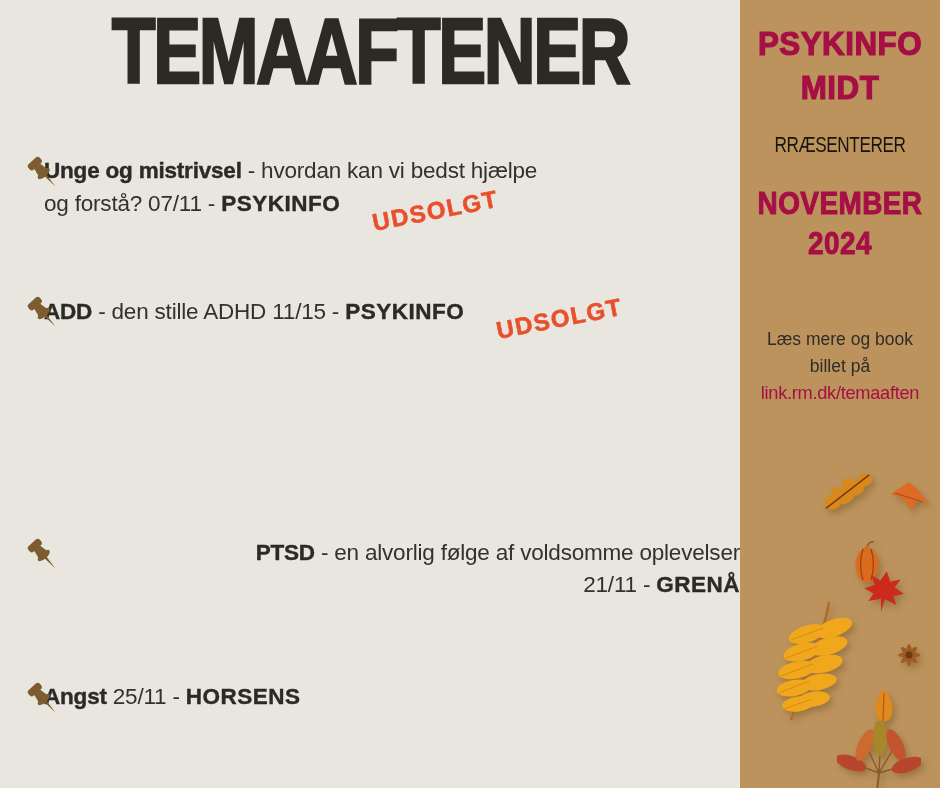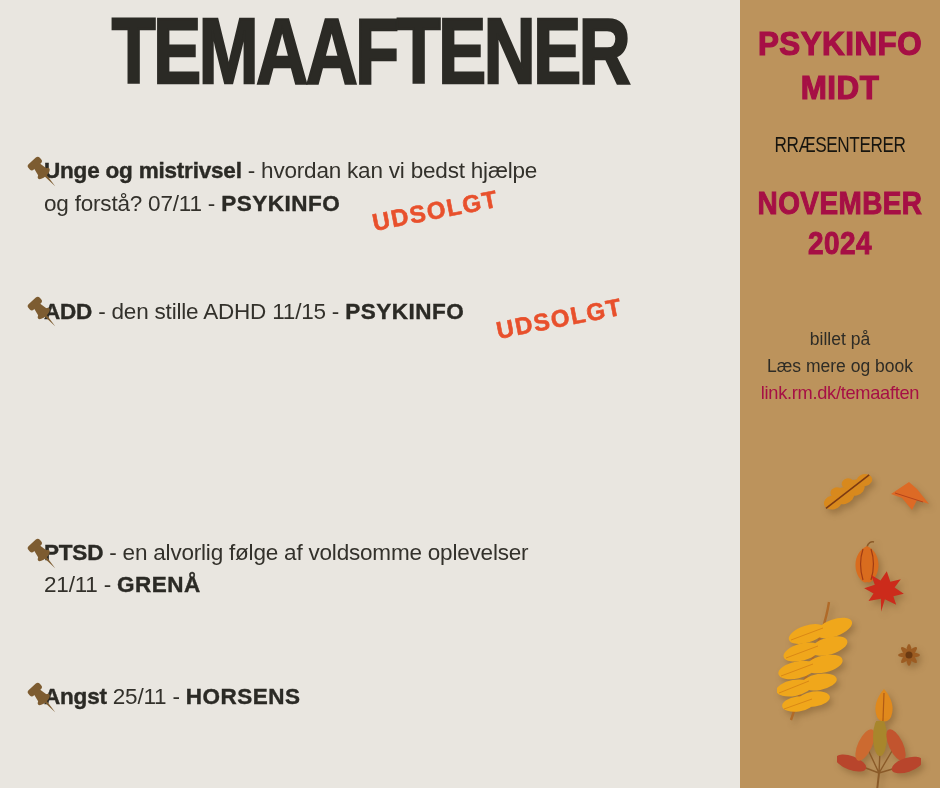"billet på" div { order: before "Læs mere og book" -> after "Læs mere og book" }
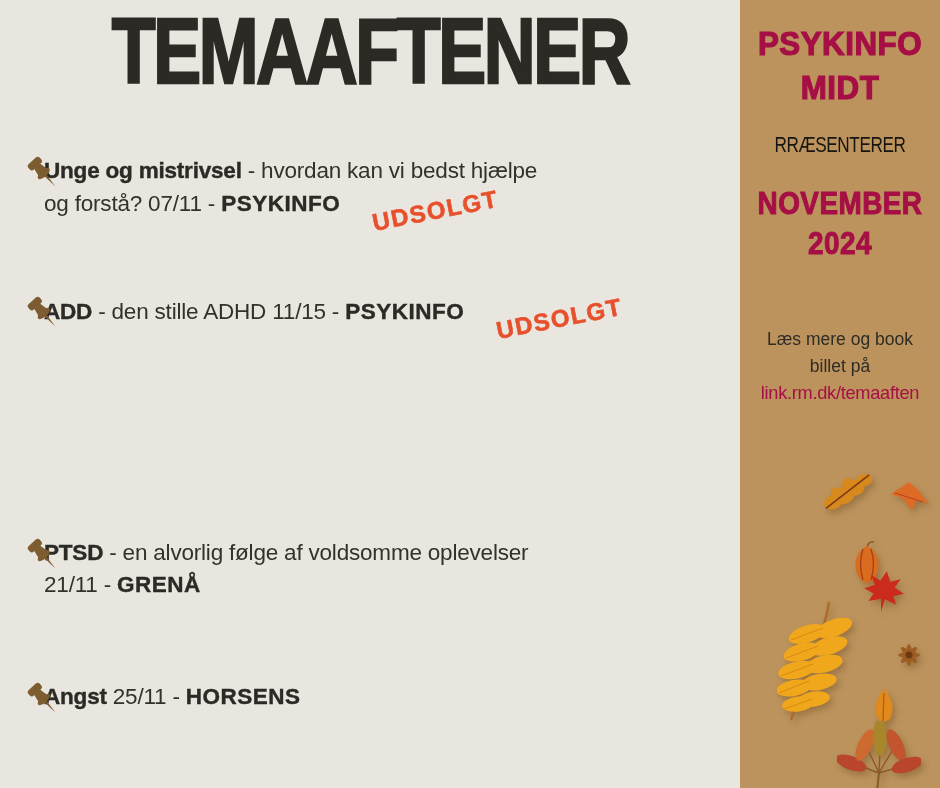"PTSD - en alvorlig følge" .ev4 { text-align: none -> right }
